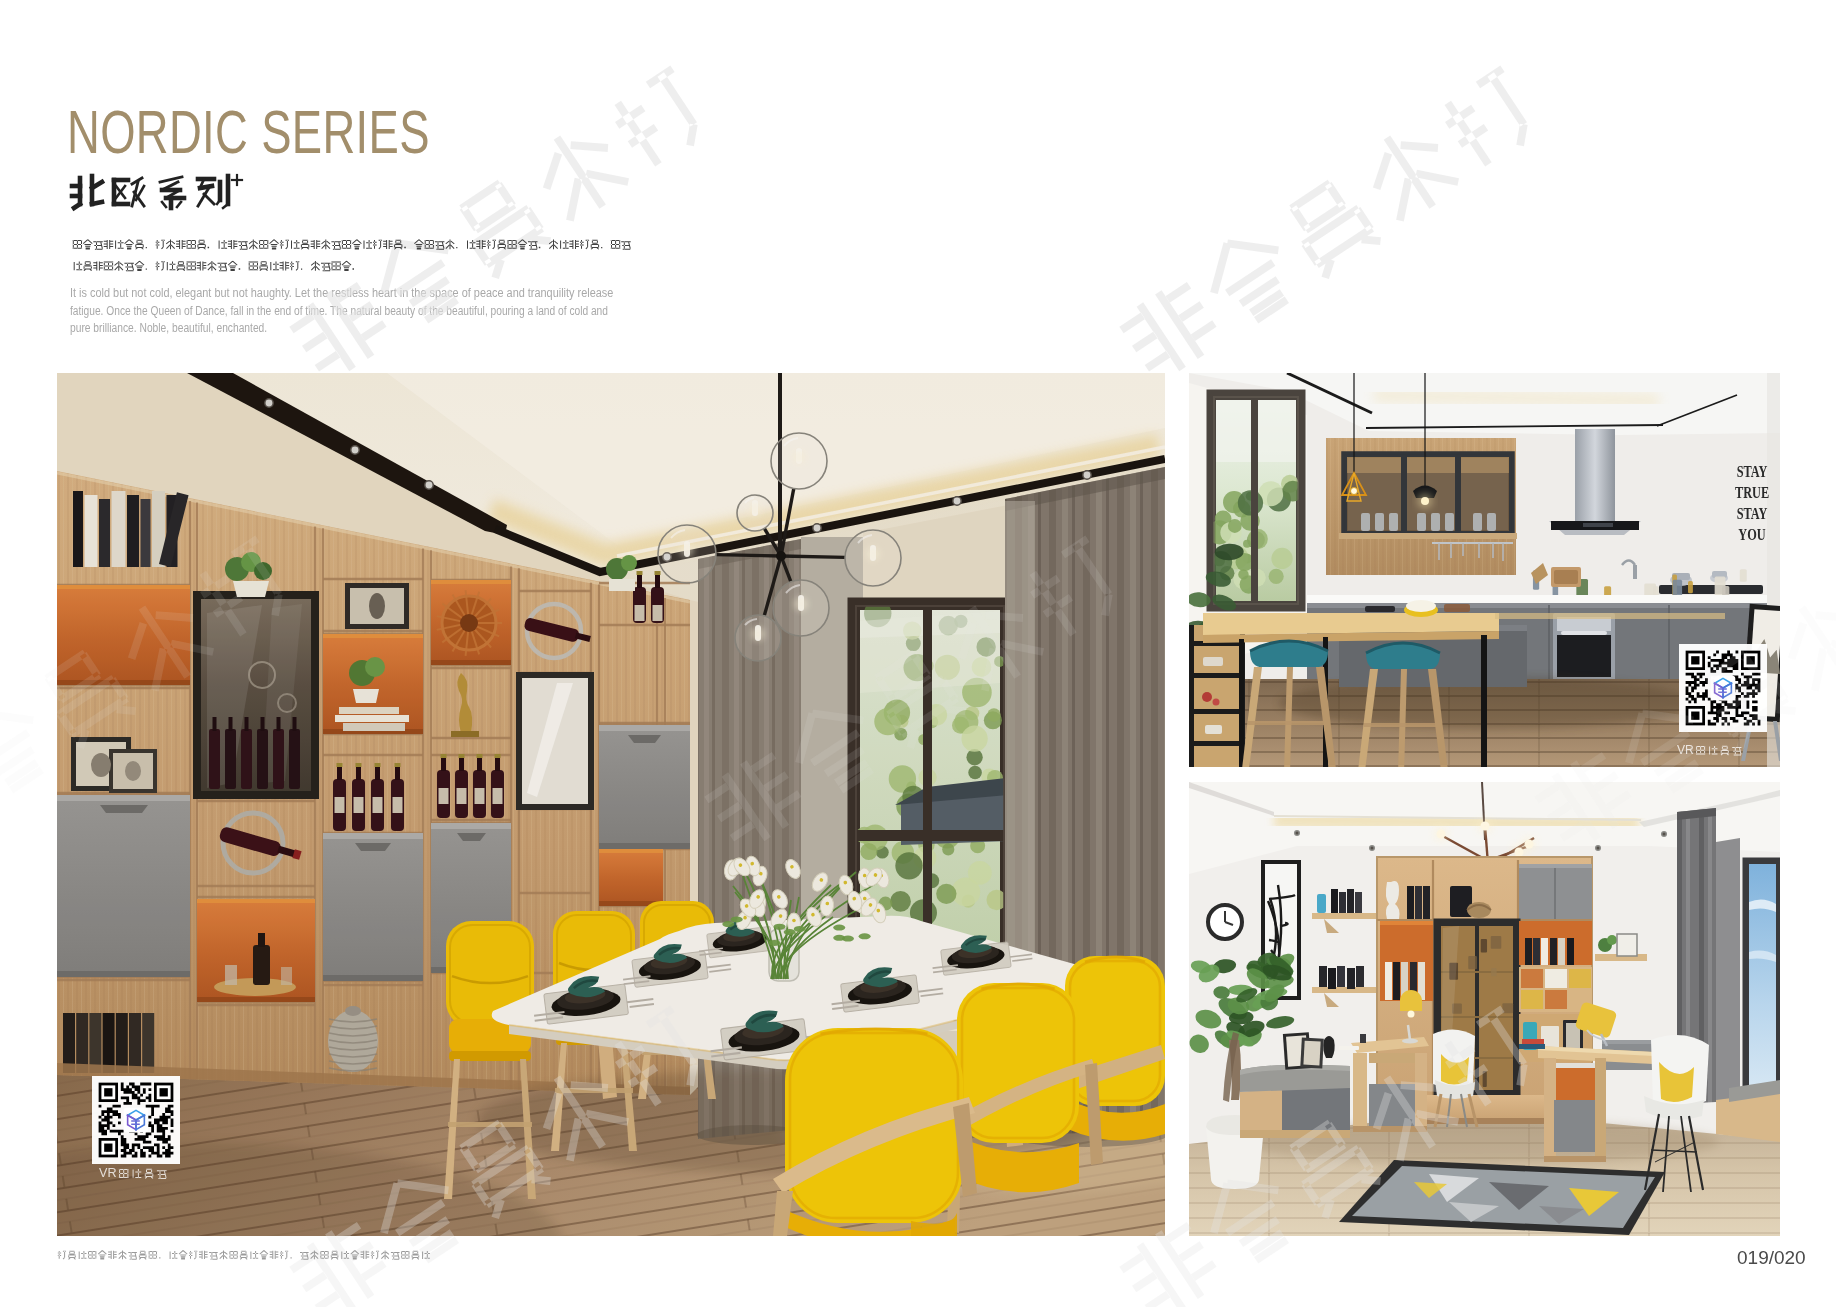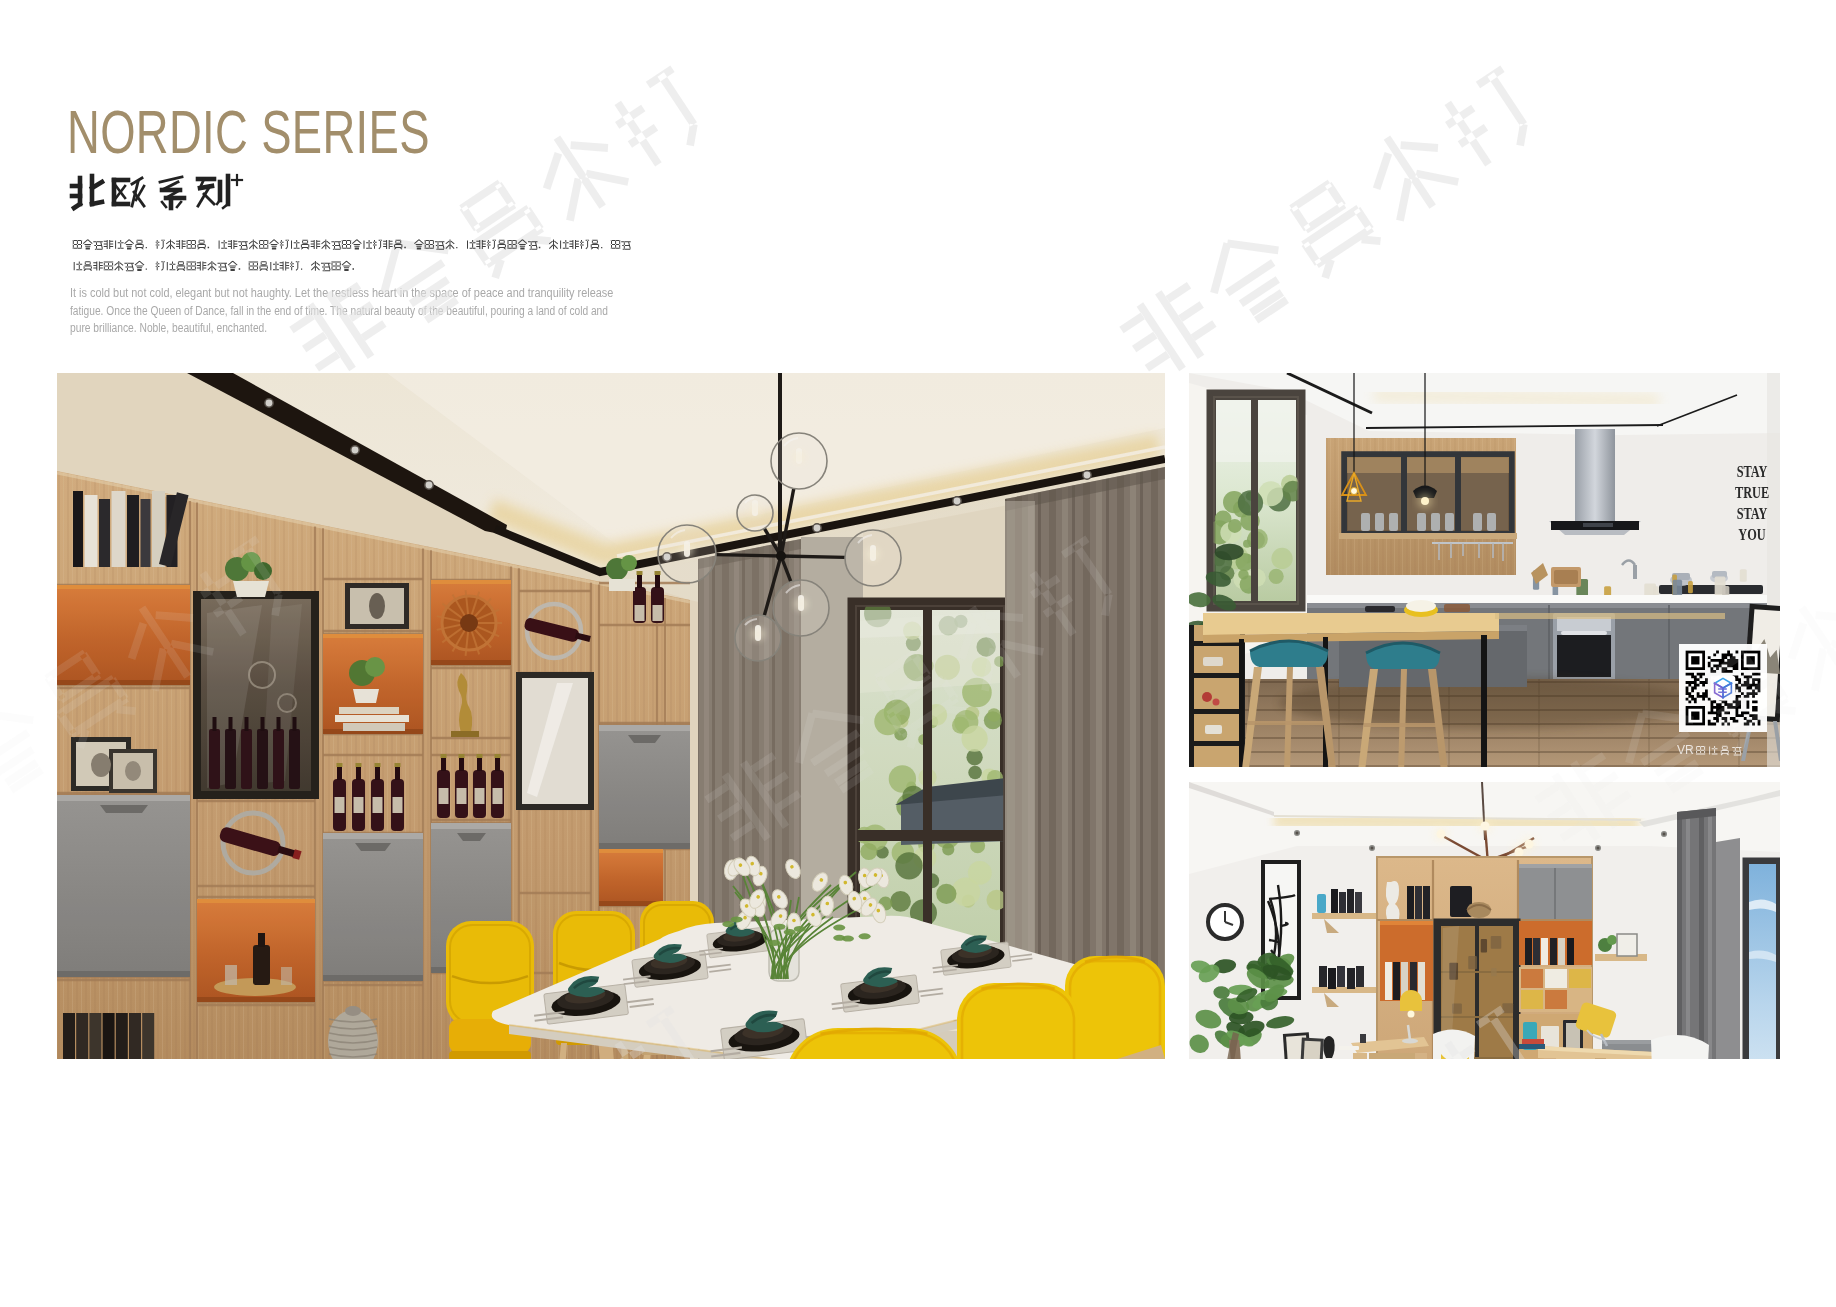"NORDIC SERIES" #page { height: 1059px -> 1307px }
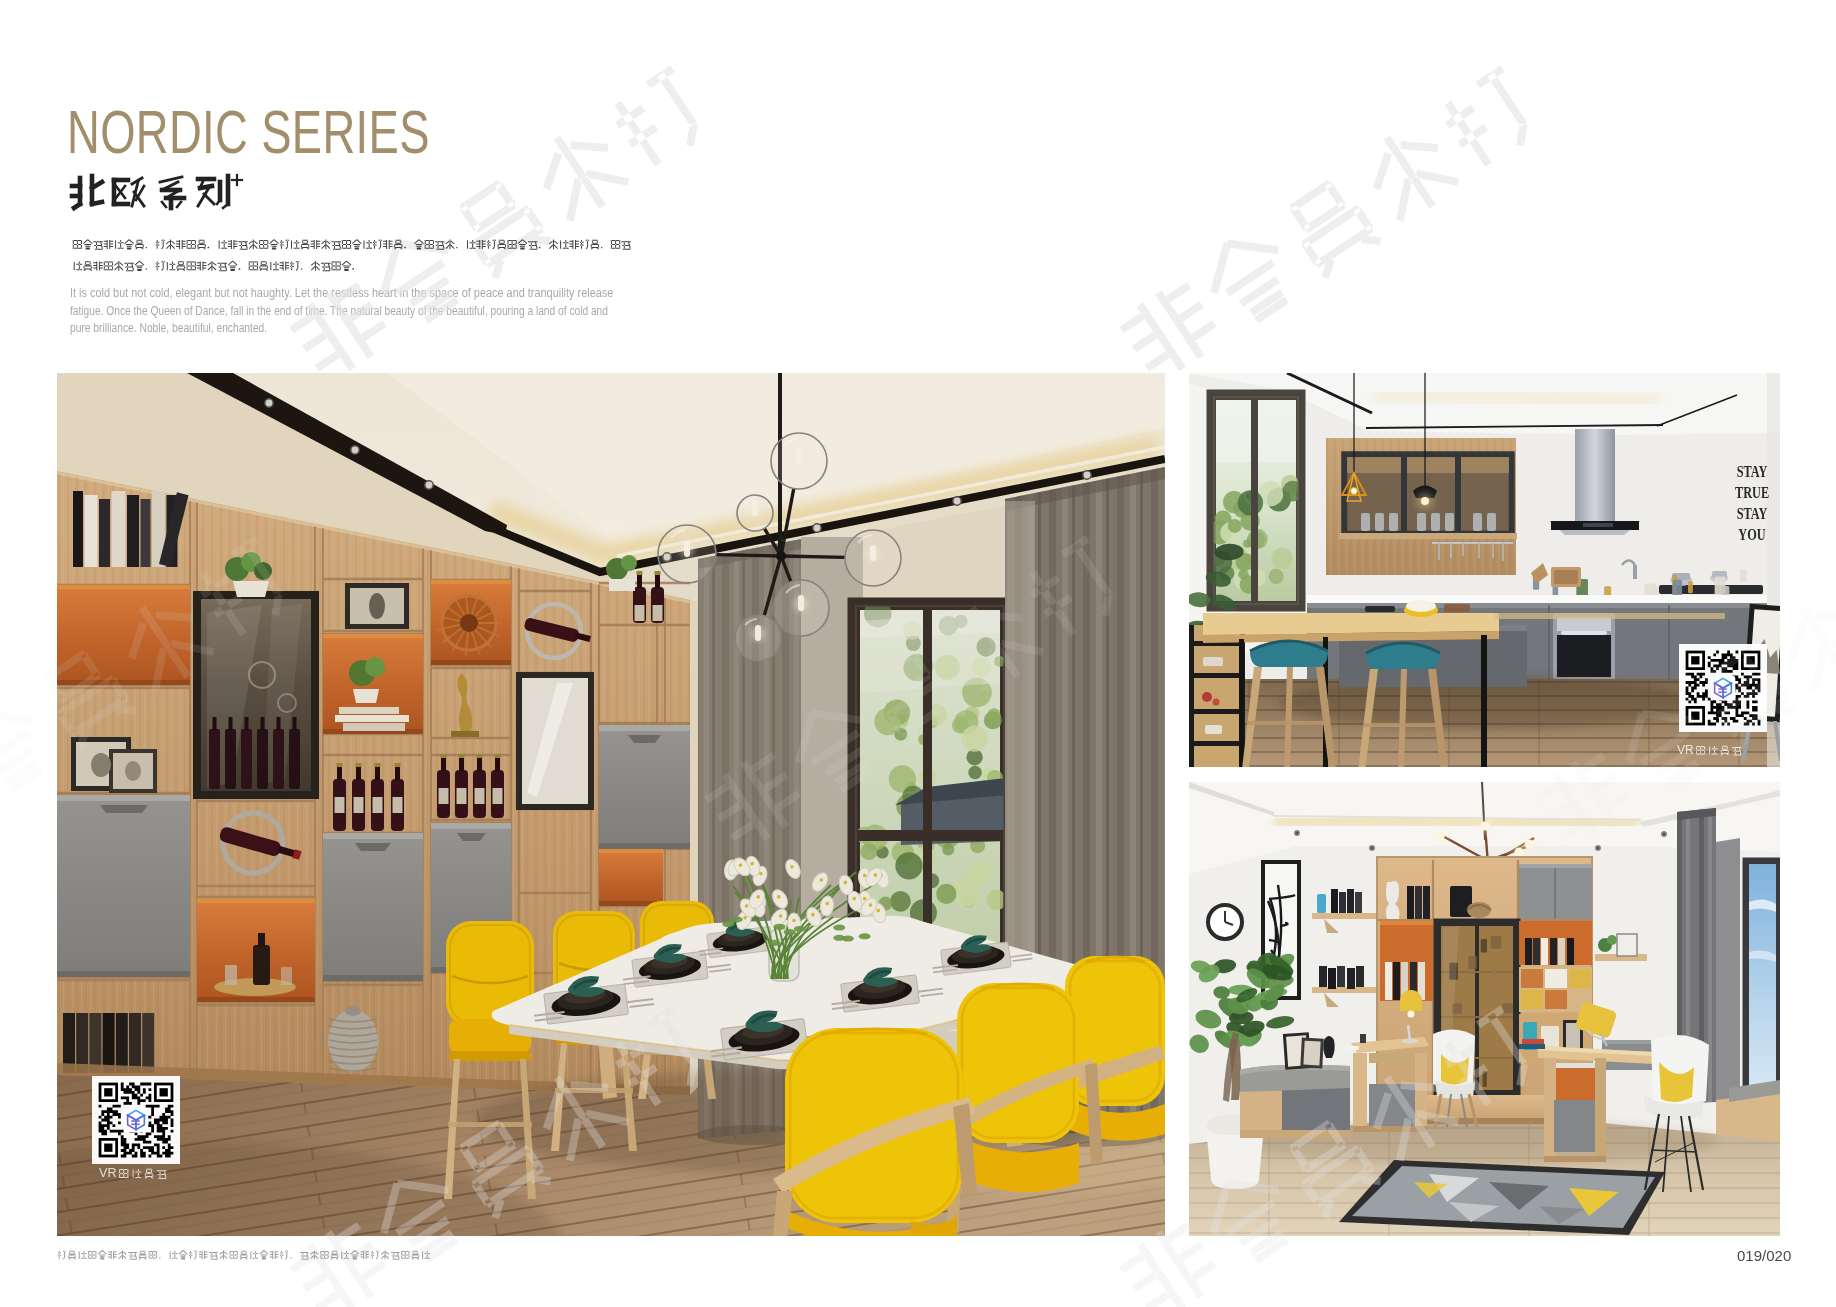"019/020" div.abs { font-size: 15px -> 19px }
